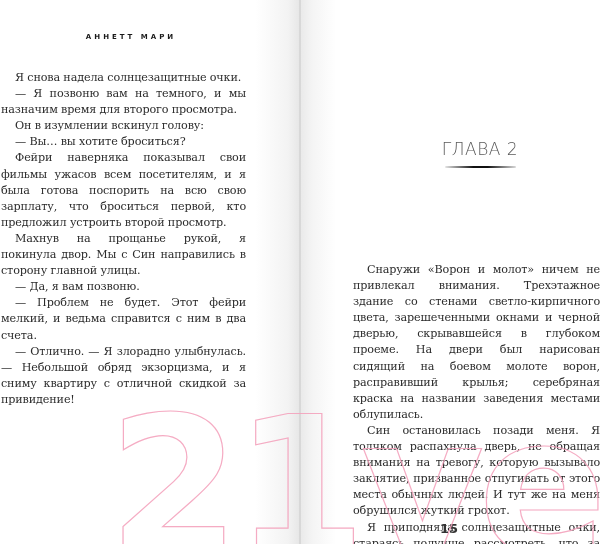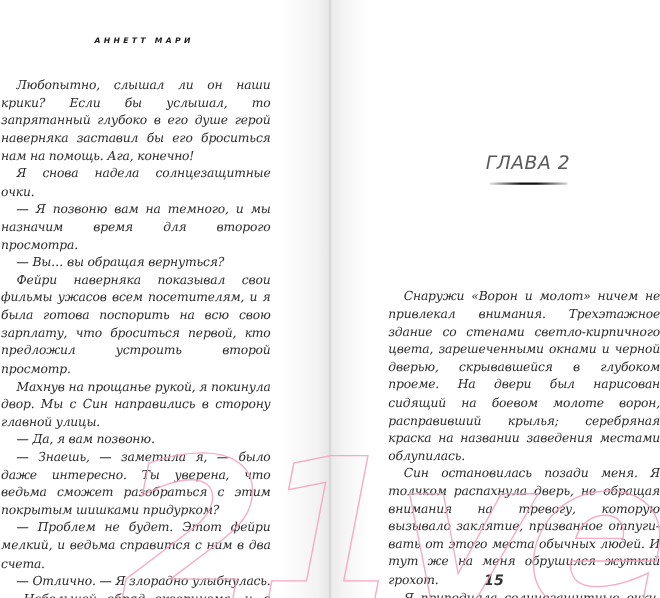"АННЕТТ МАРИ" .spread { font-style: italic -> none }
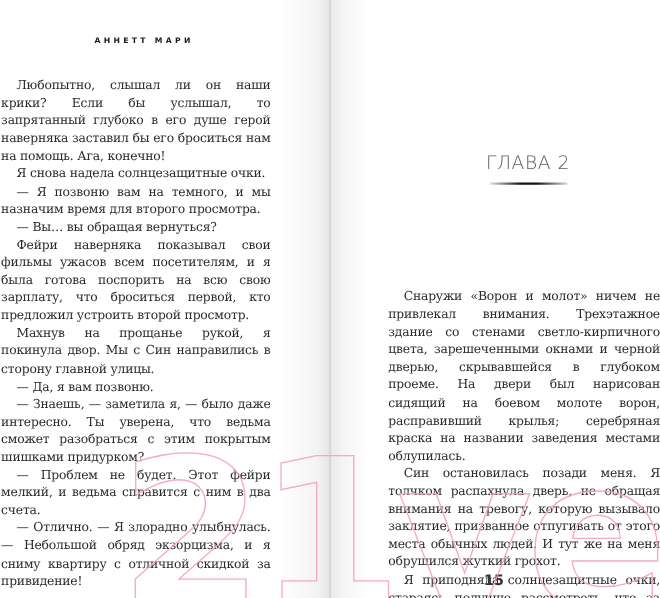"Любопытно, слышал ли он наши" p { html: <p>Любопытно, слышал ли он наши крики? Если бы услышал, то запрятанный глубоко в его душе герой наверняка заставил бы его броситься нам на помощь. Ага, конечно!</p> -> none }
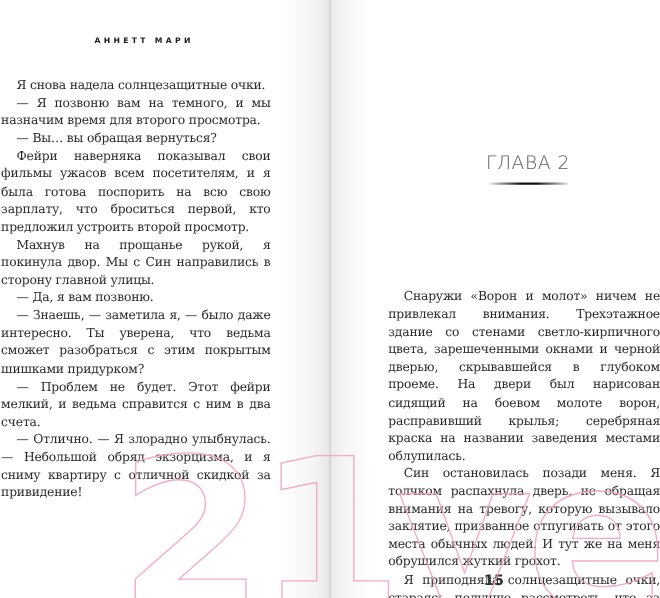"Он в изумлении вскинул голову:" p { html: none -> <p>Он в изумлении вскинул голову:</p> }
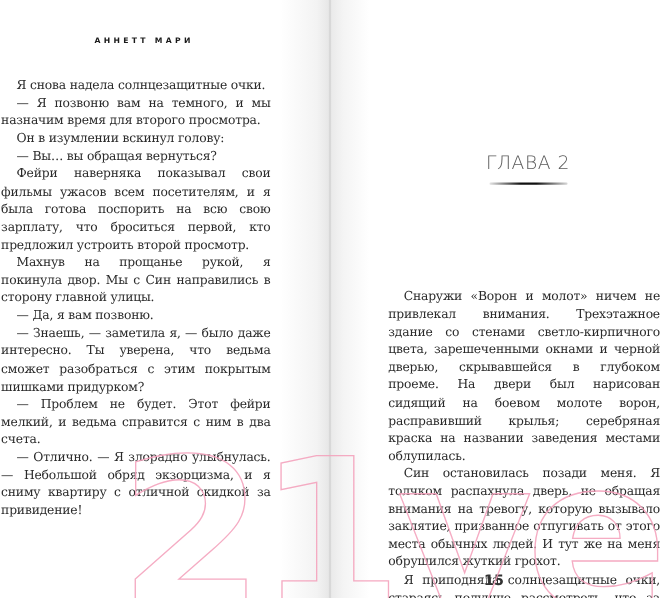"— Вы… вы обращая вернуться?" p { text: обращая вернуться -> хотите броситься }
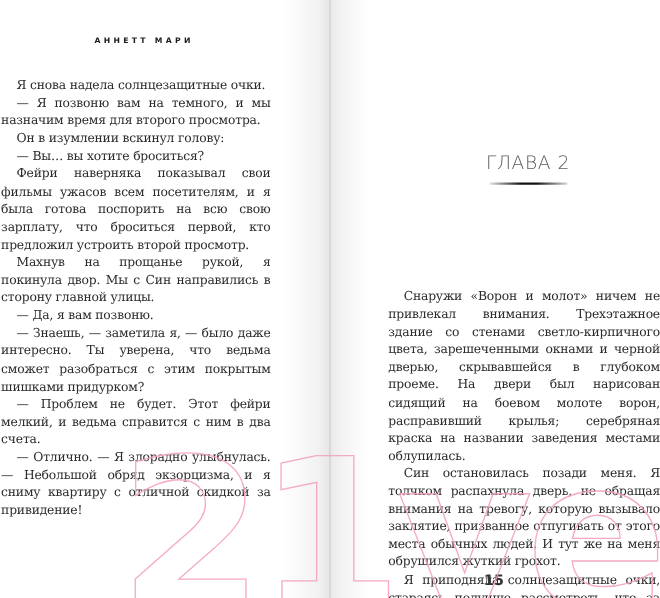"— Знаешь, — заметила я," p { html: <p>— Знаешь, — заметила я, — было даже инте­ресно. Ты уверена, что ведьма сможет разобраться с этим покрытым шишками придурком?</p> -> none }
